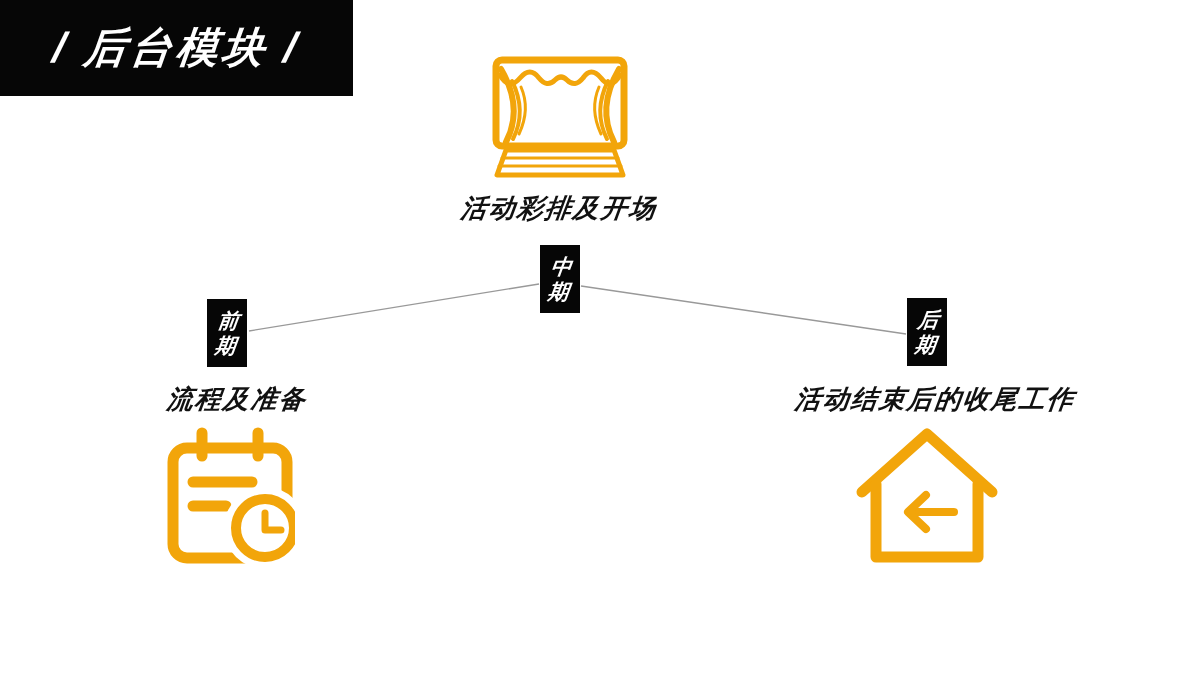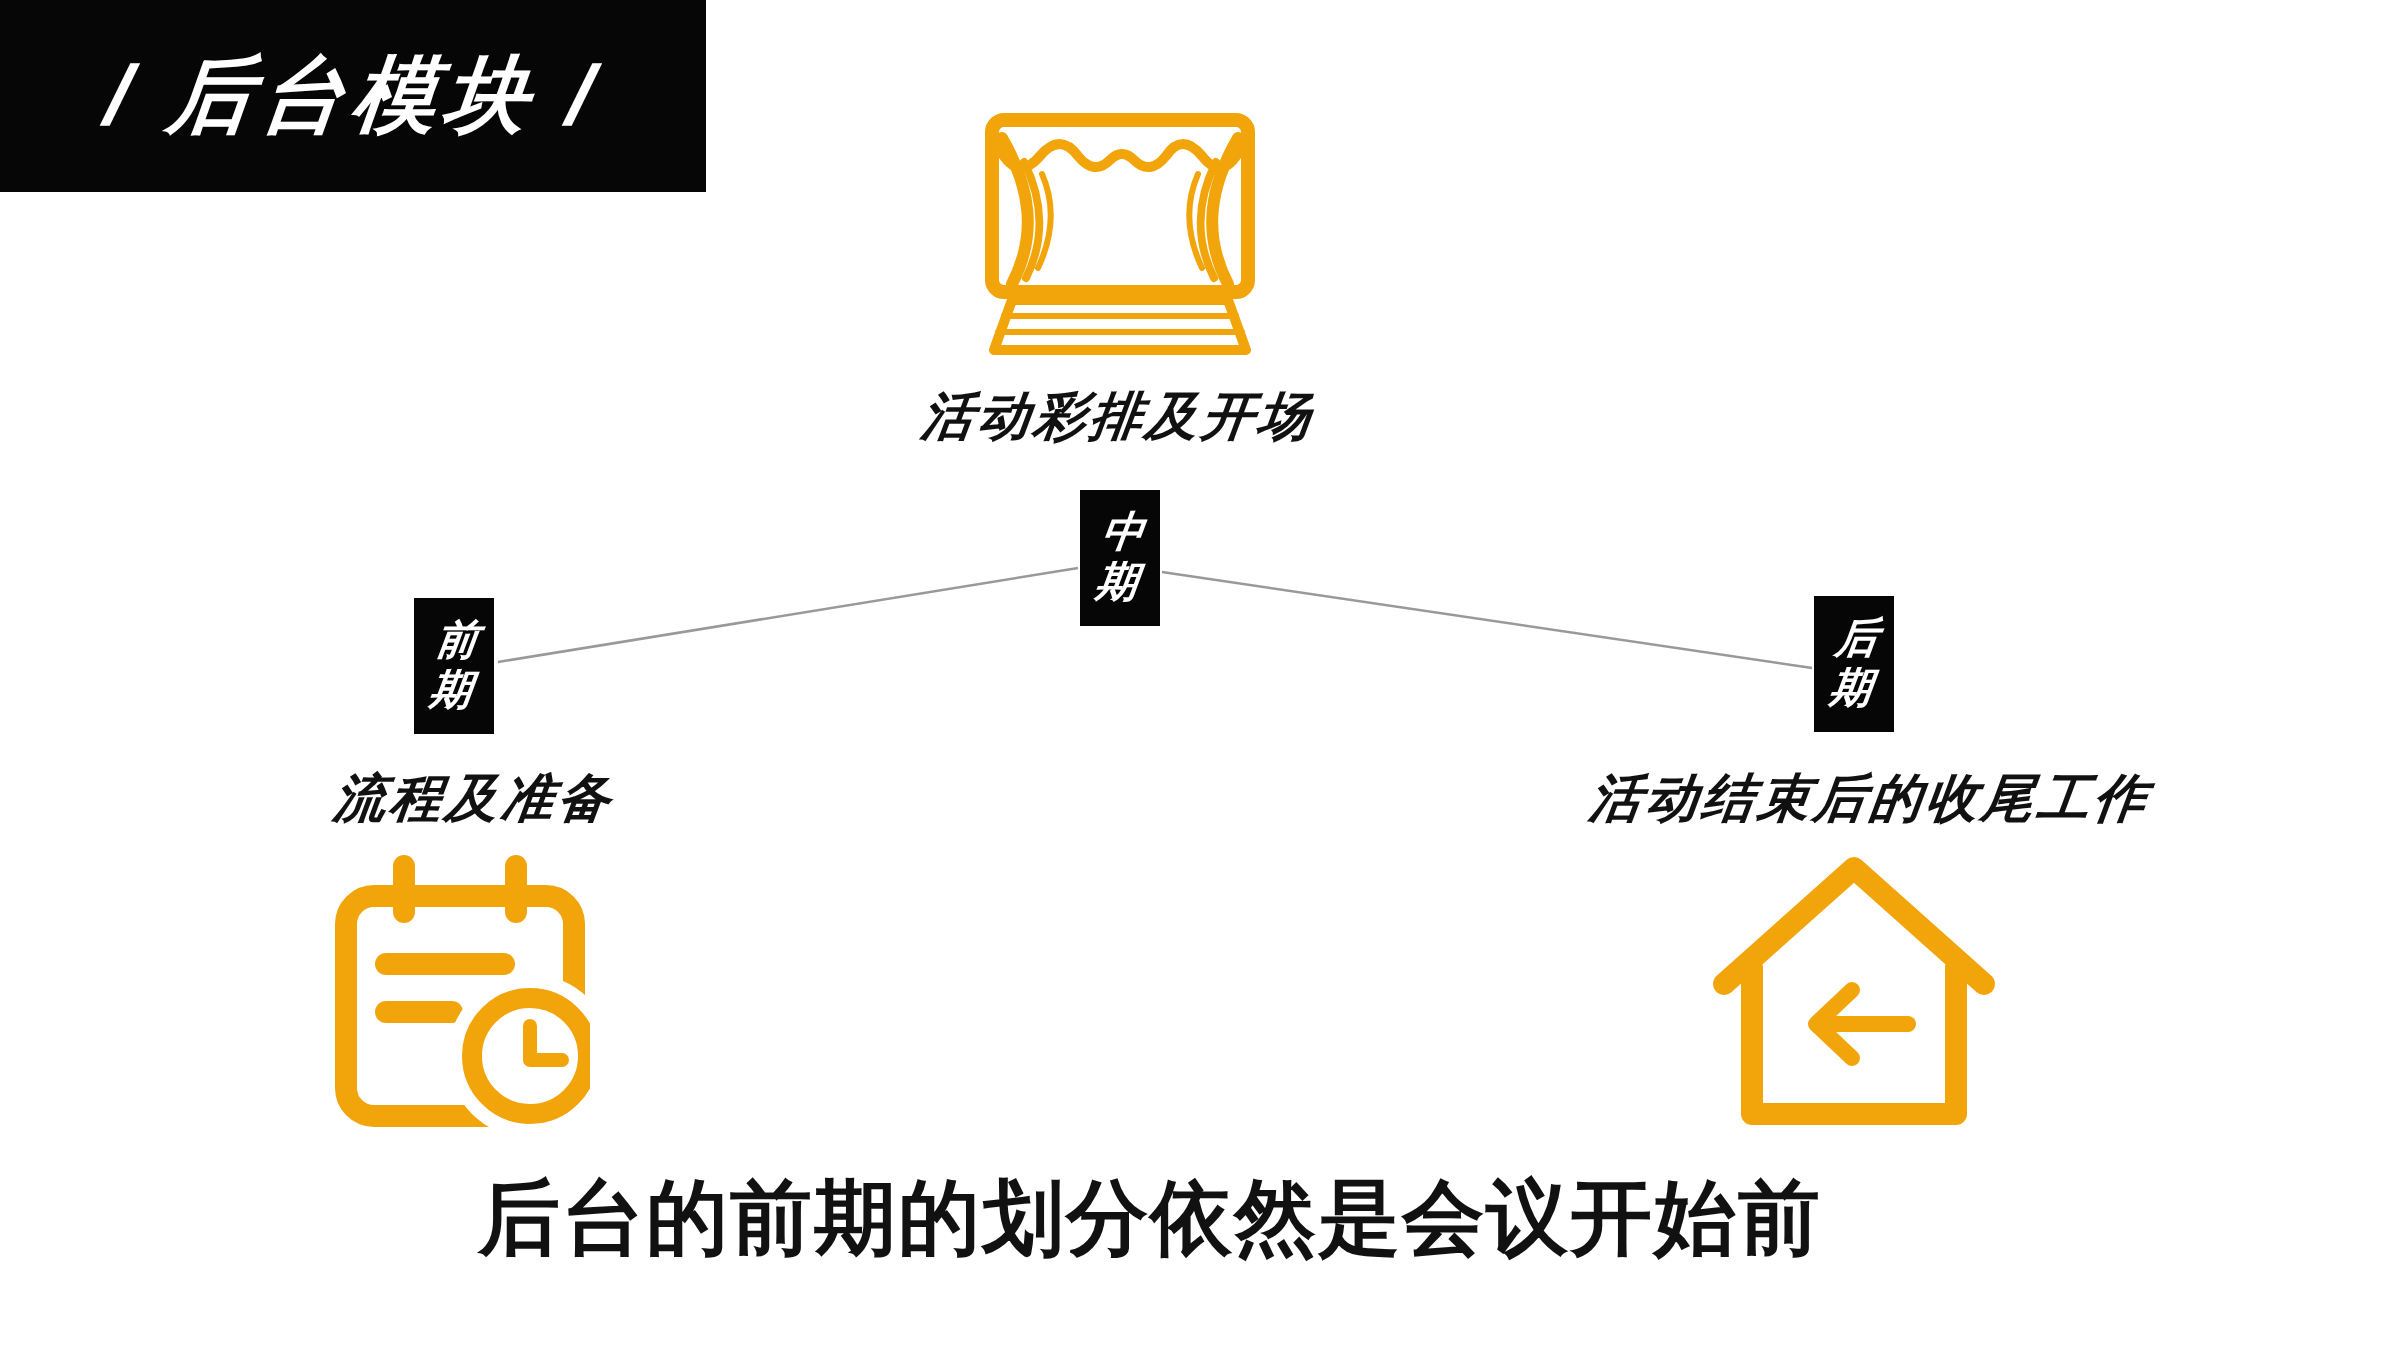"后台的前期的划分依然是会议开始前" div.caption { html: <div>后台的前期的划分依然是会议开始前</div> -> none }
